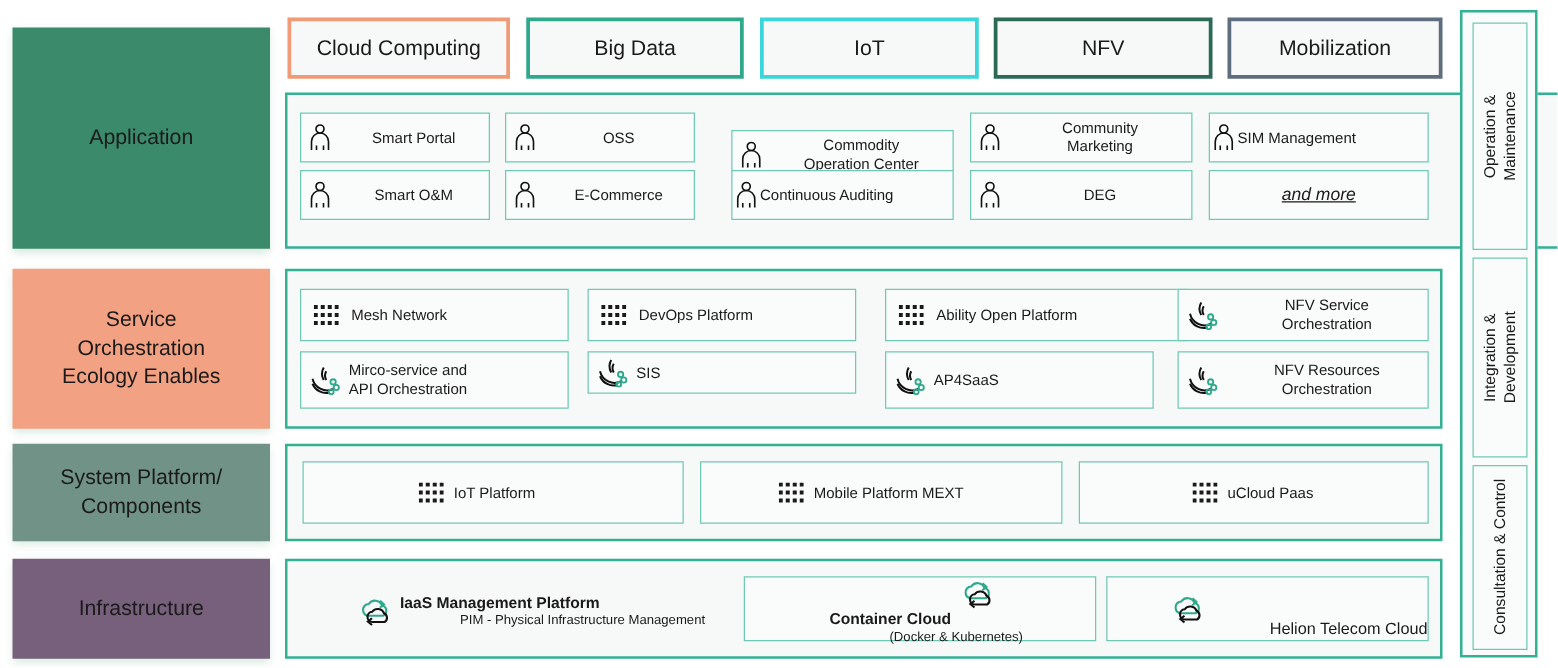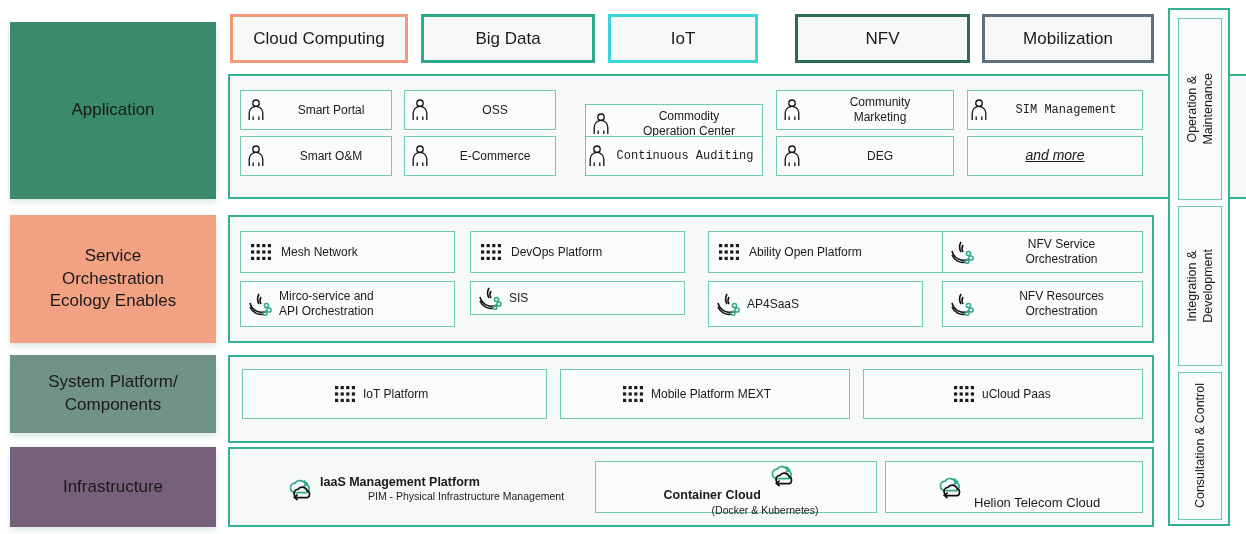"IoT" div.chip { width: 150px -> 175px }
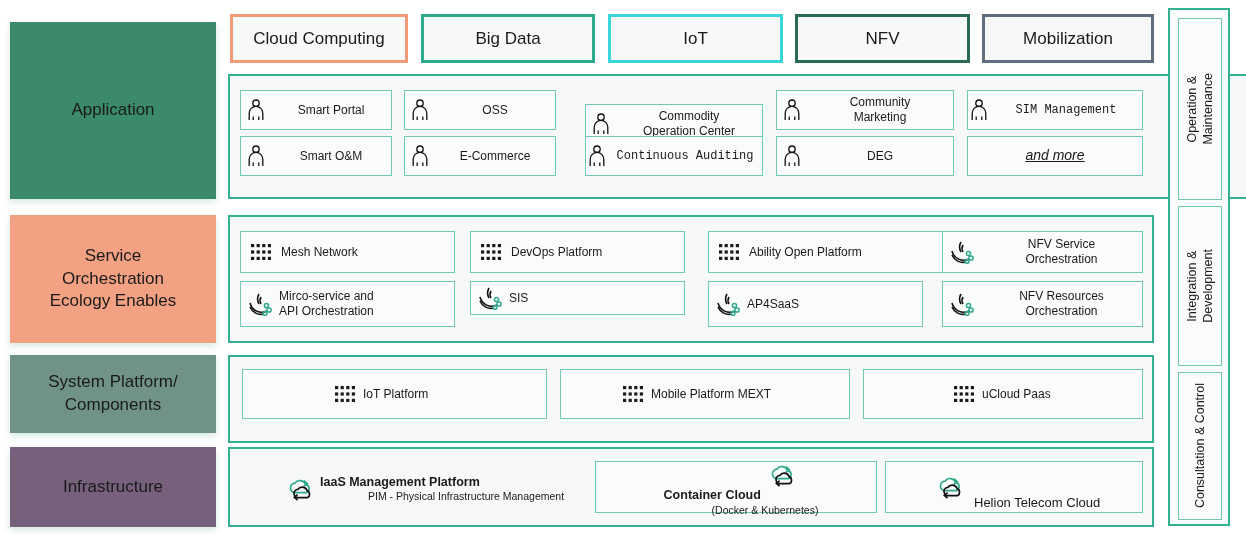"SIM Management" .tile.lead .tlabel { font-family: Liberation Mono, monospace -> none; text-align: center -> left }
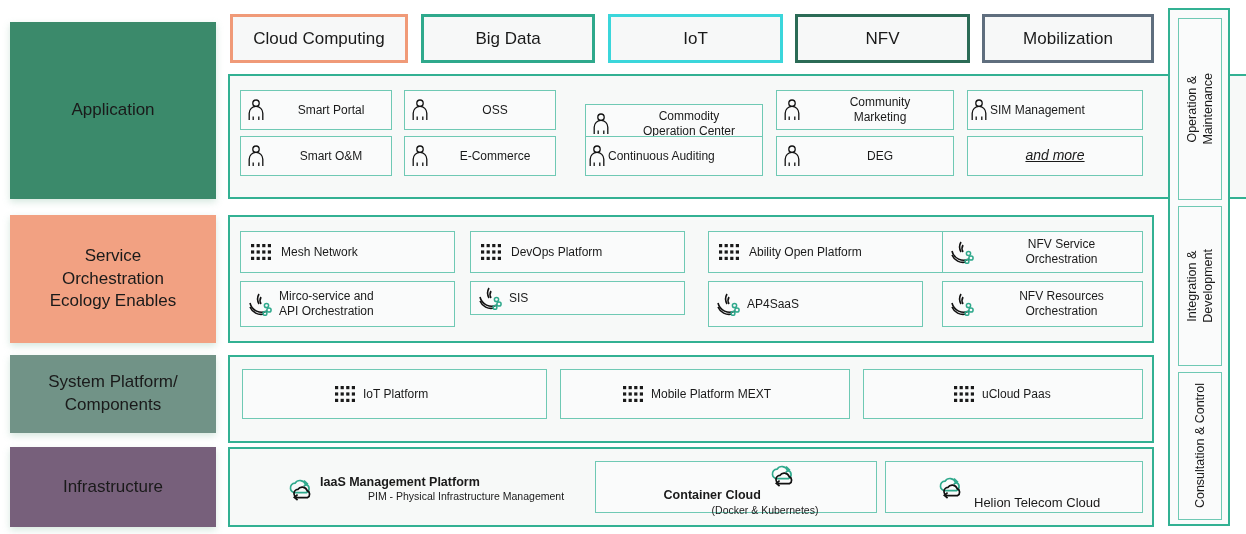"IoT Platform" div.panel { height: 88px -> 78px }
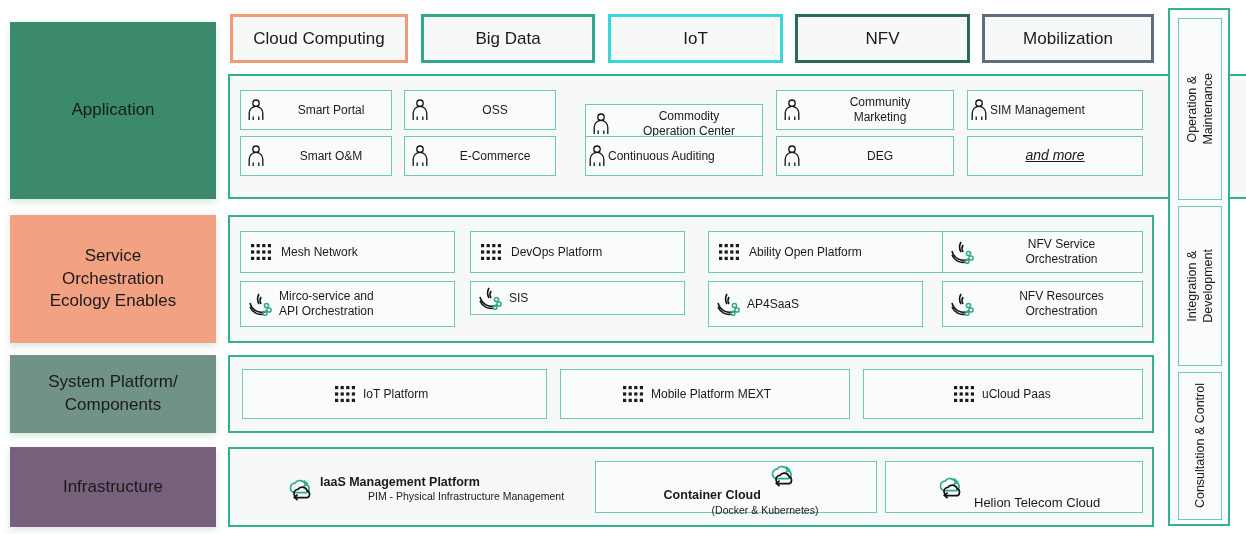"Helion Telecom Cloud" span.tlabel { text-align: left -> right }
